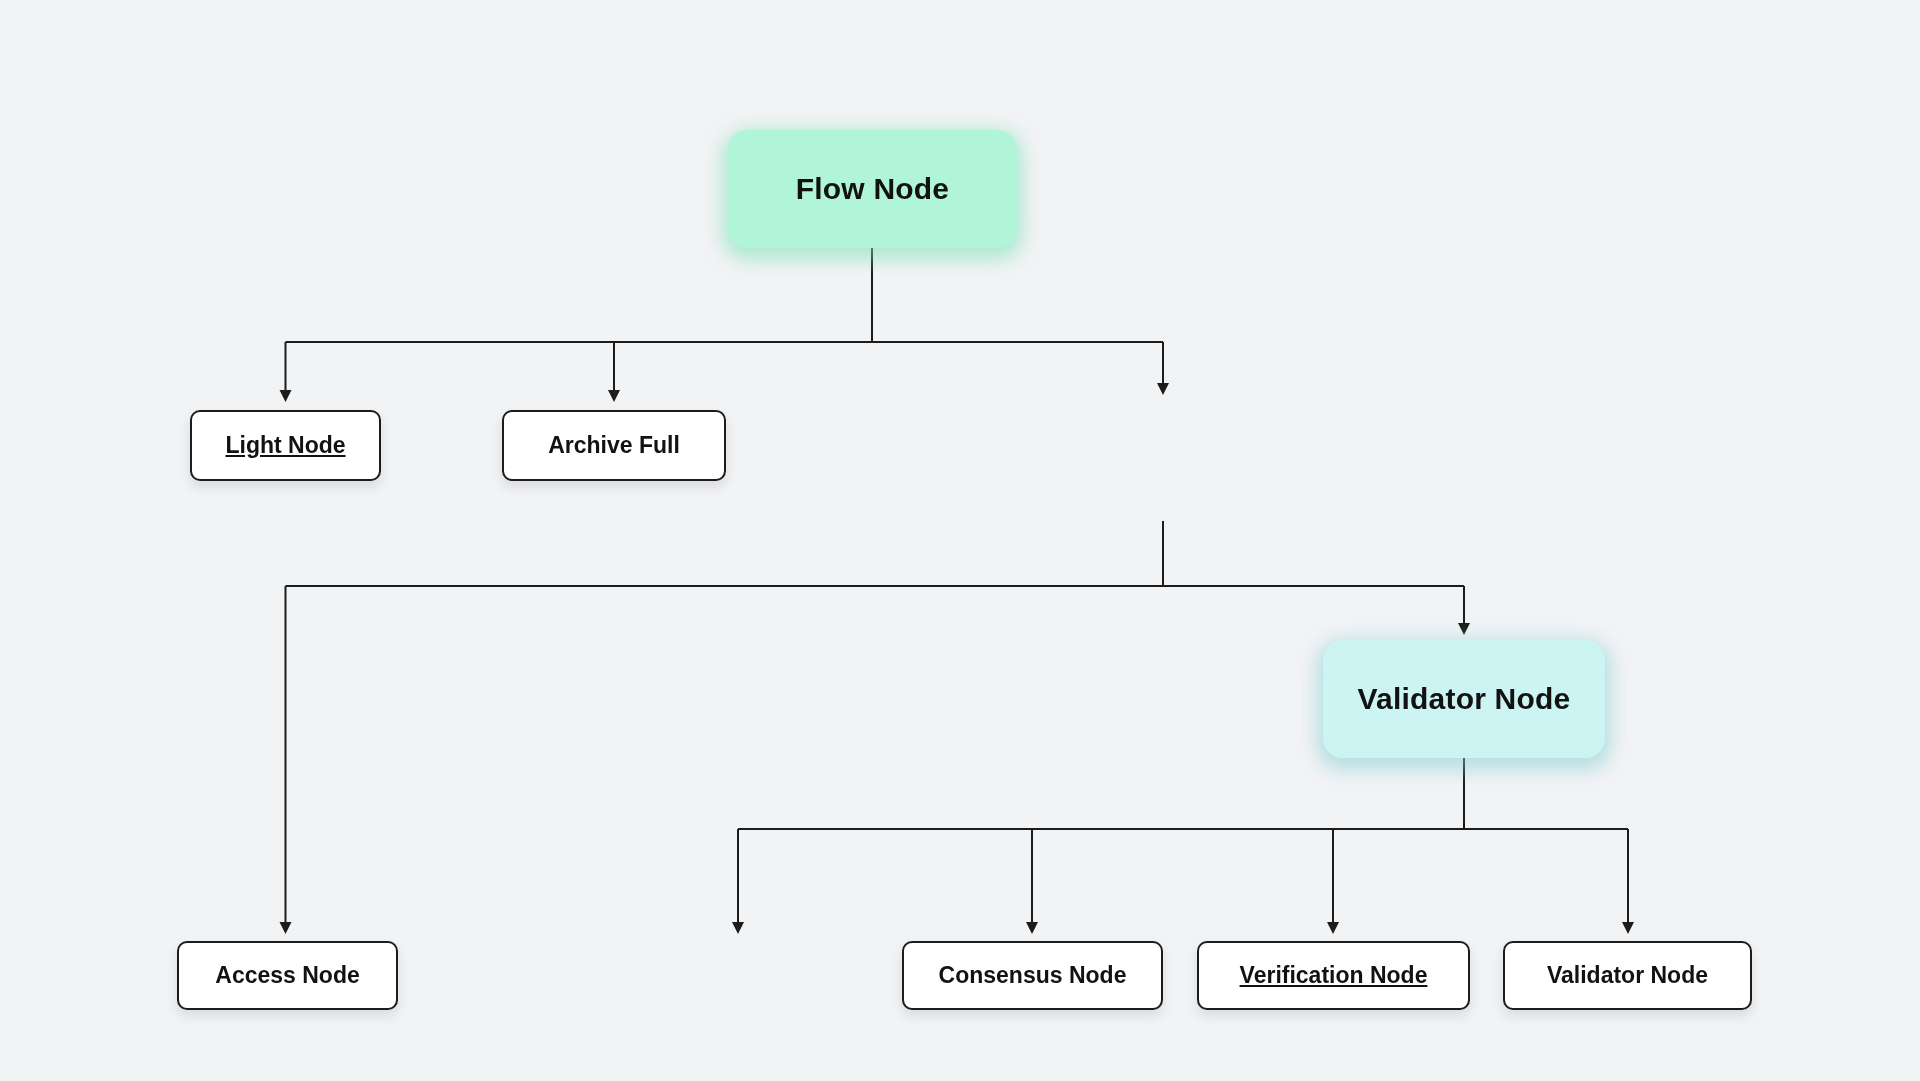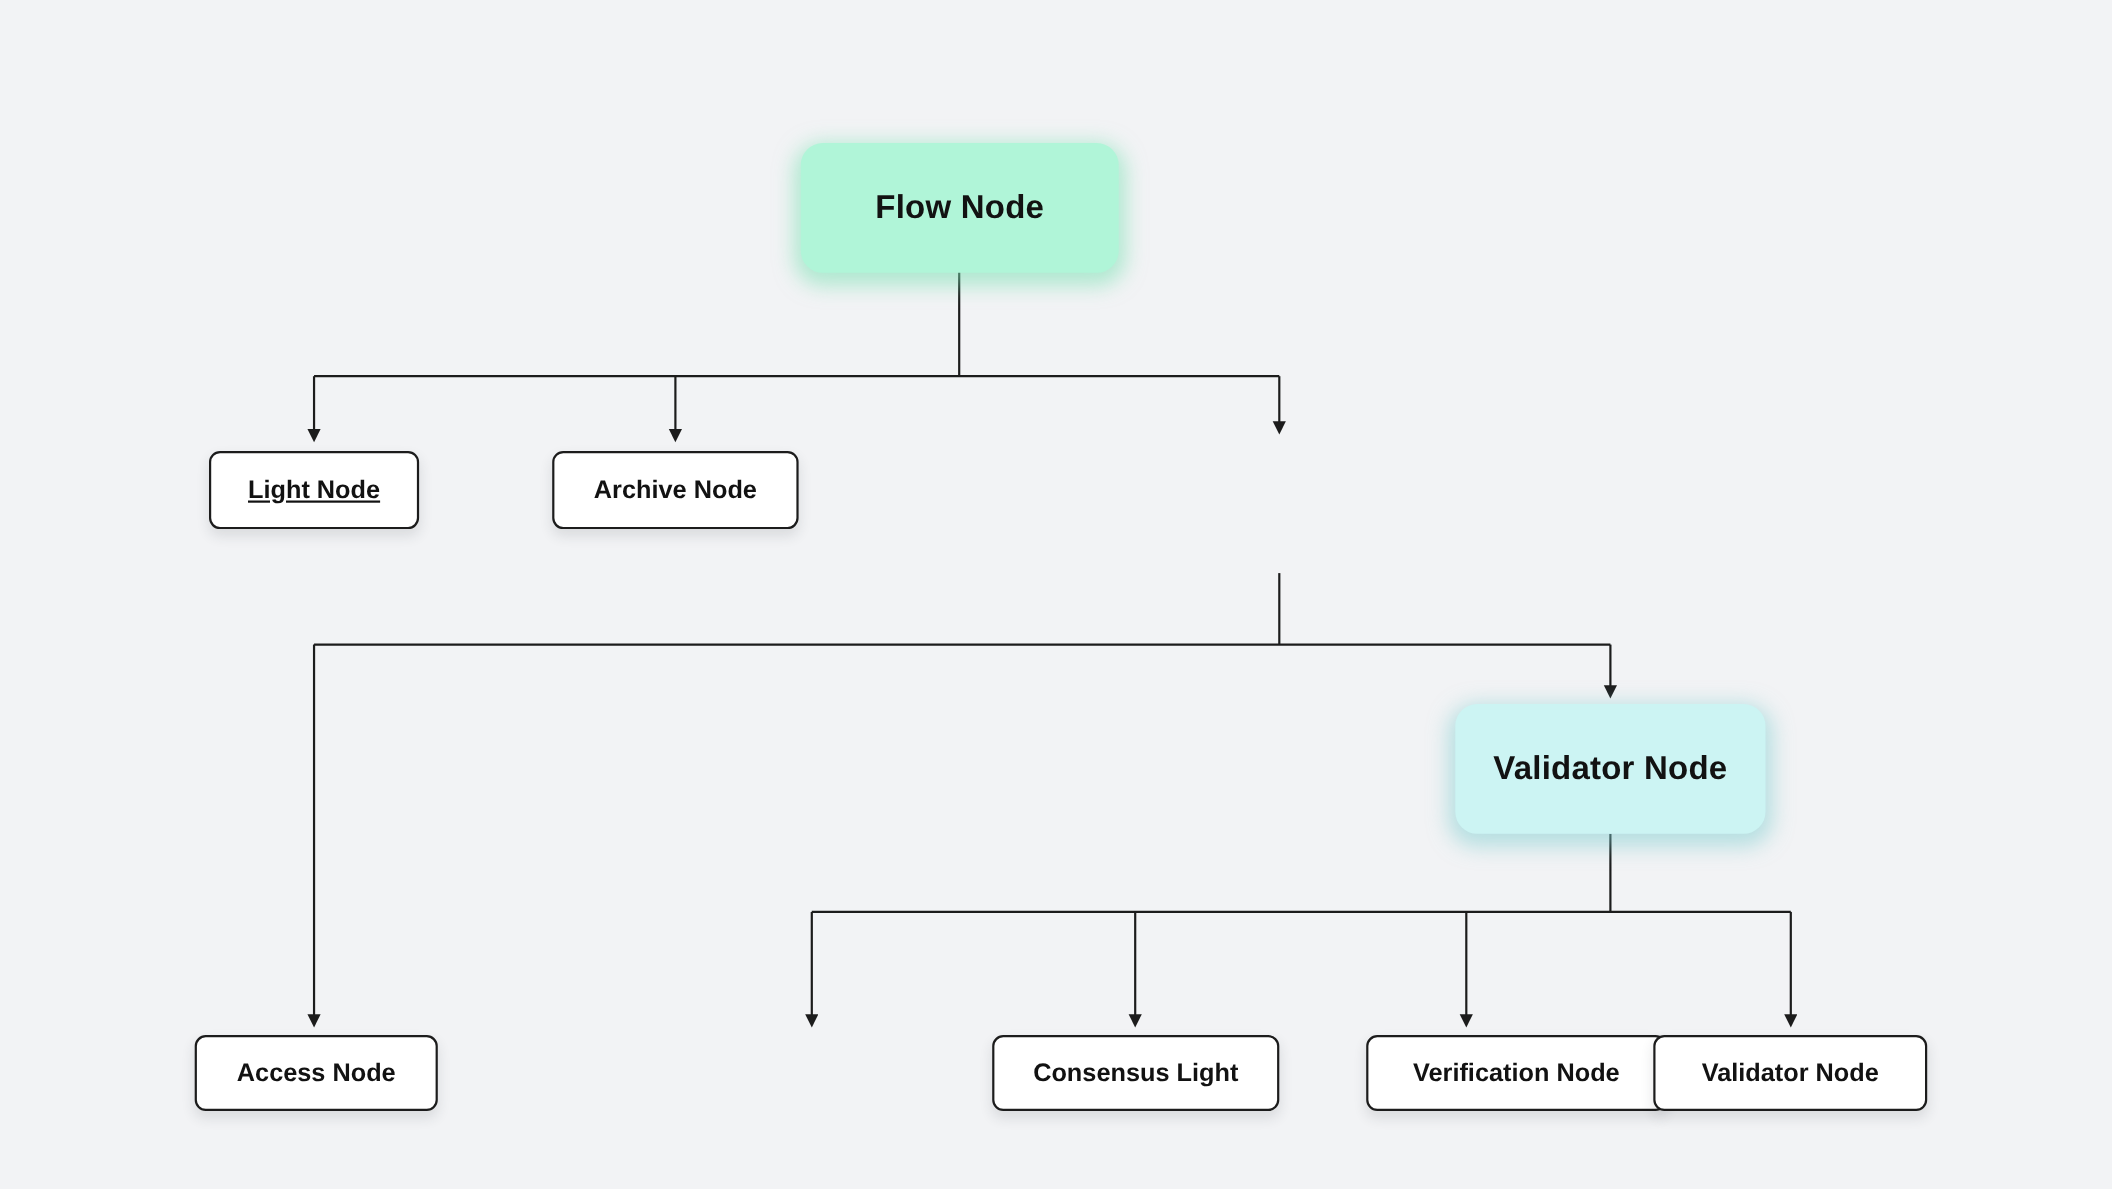"Archive Node" span { text: Node -> Full }
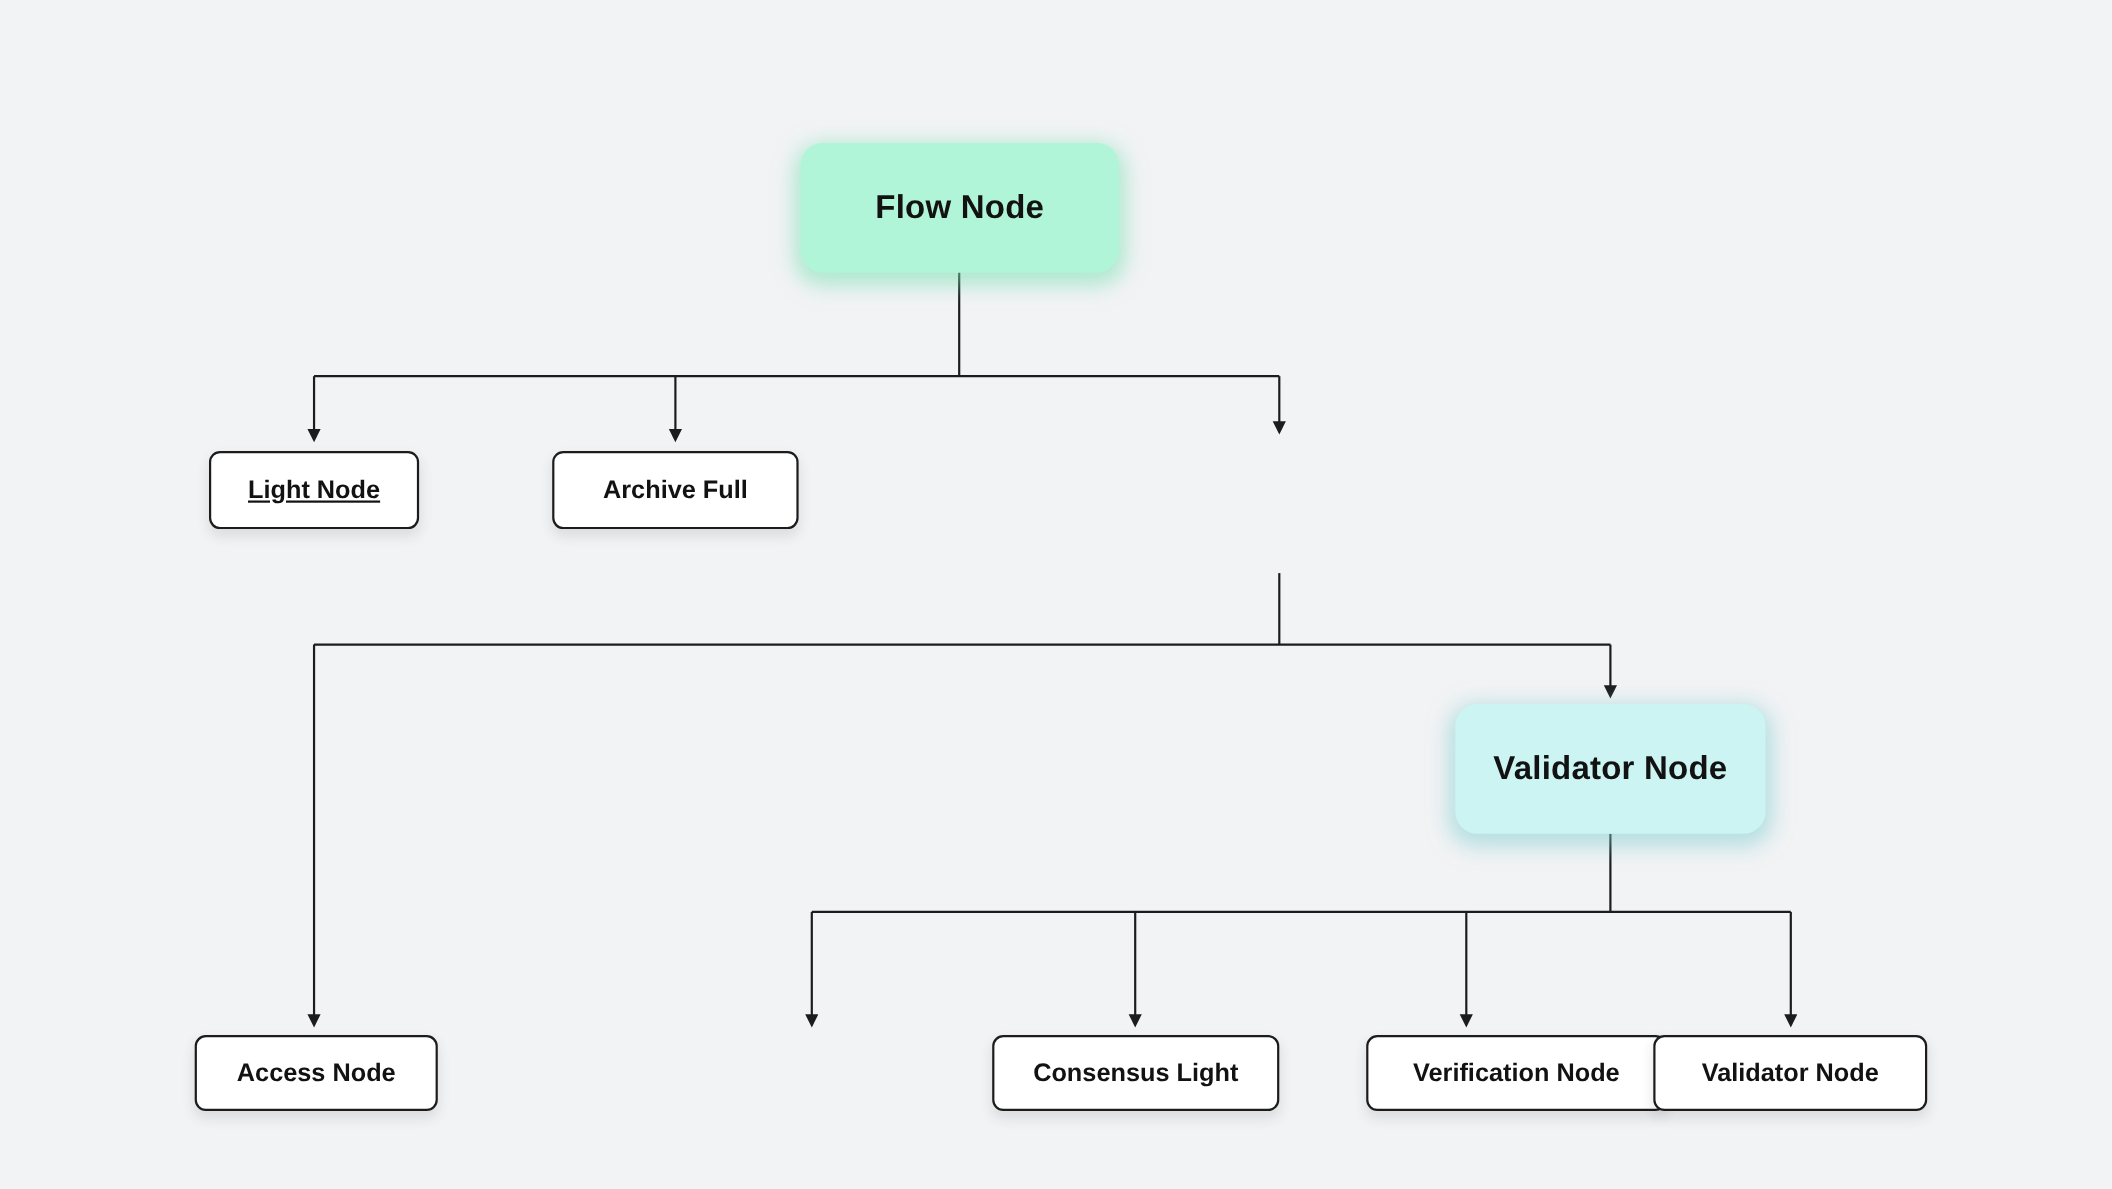"Consensus Light" span { text: Light -> Node }
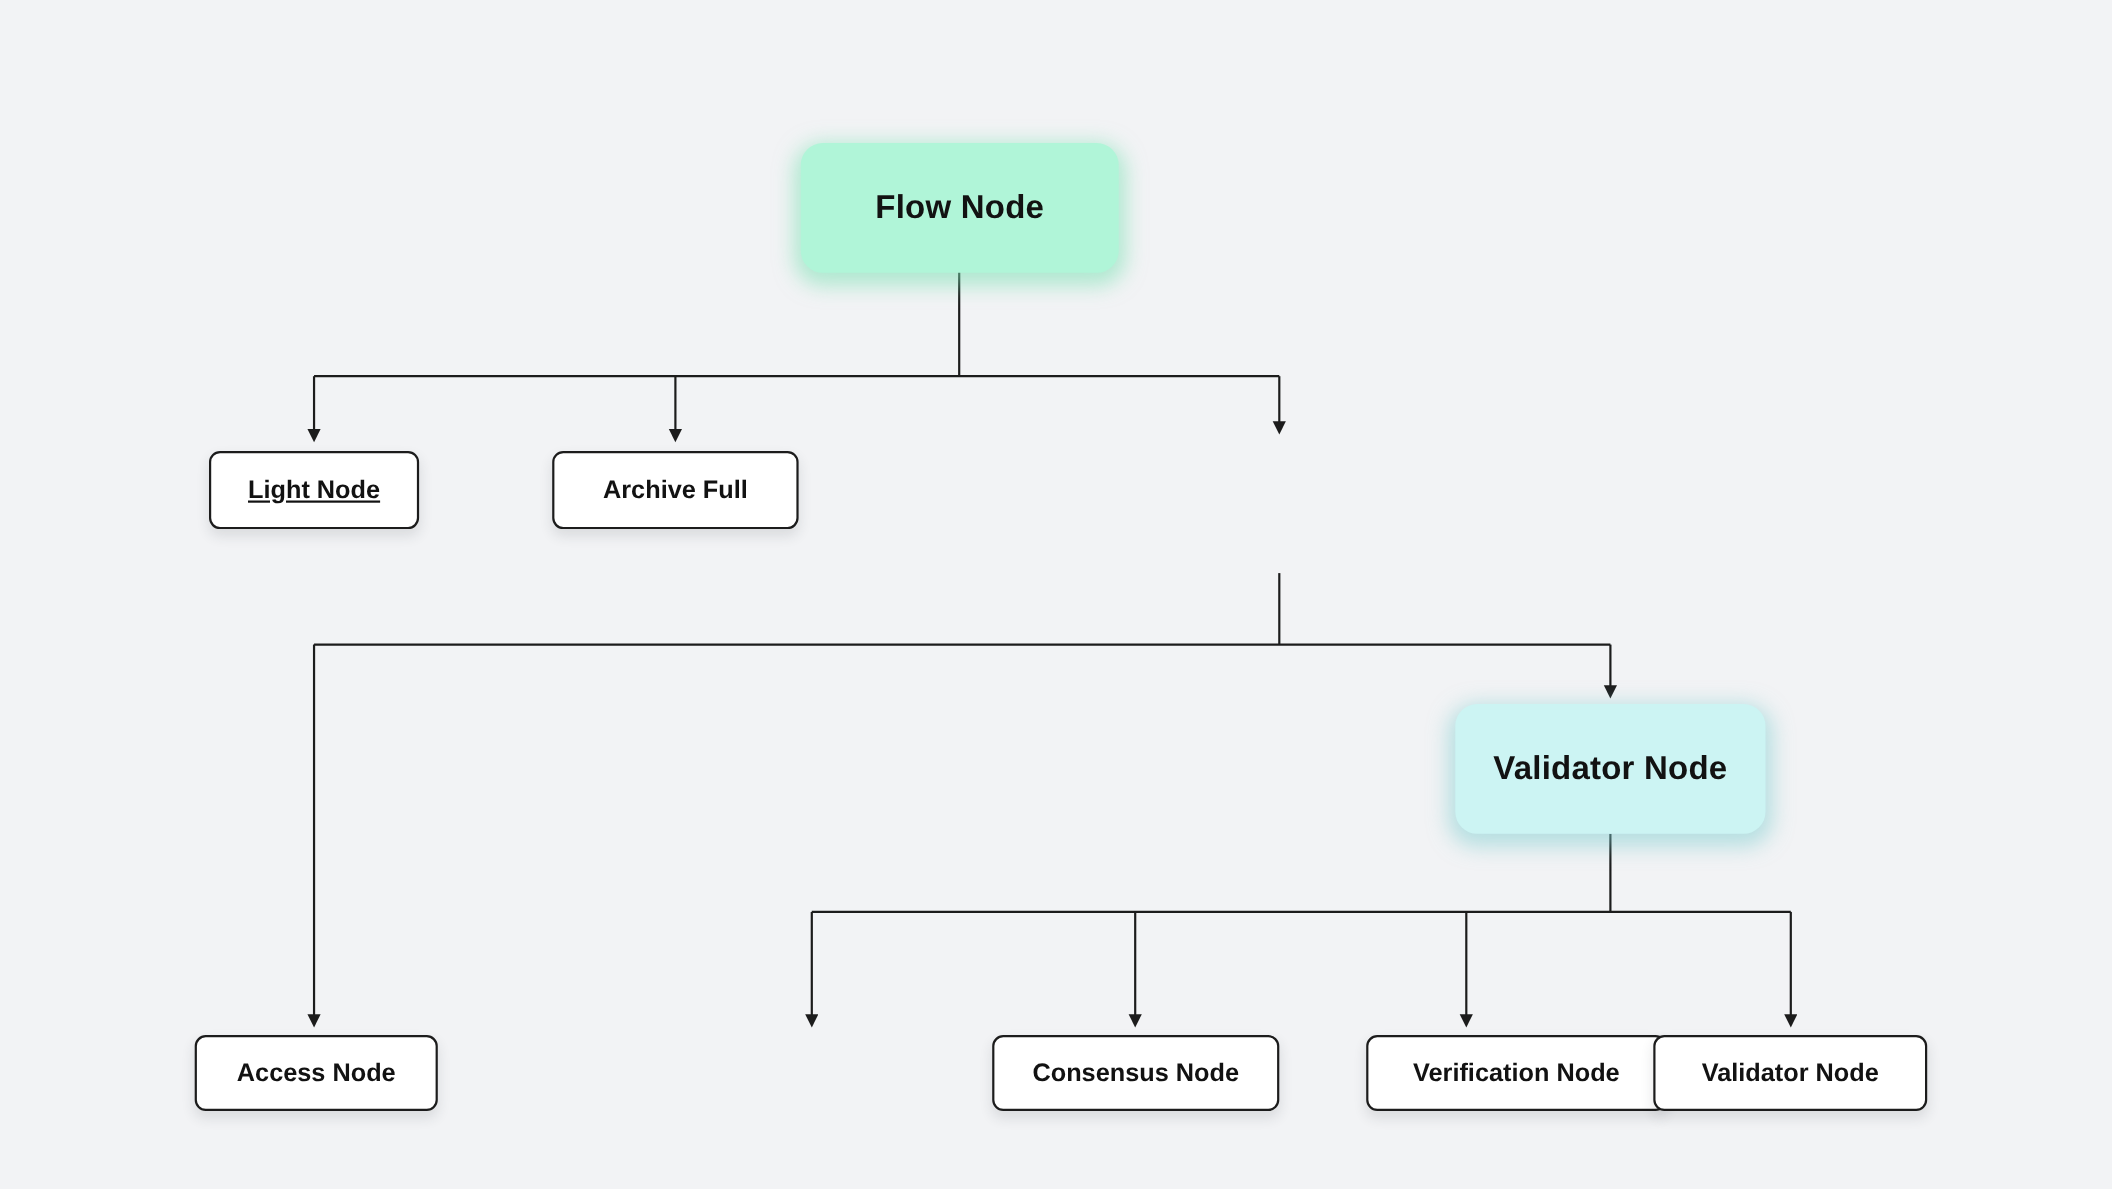"Verification Node" .node-verification { left: 1242px -> 1197px; text-decoration: none -> underline }
